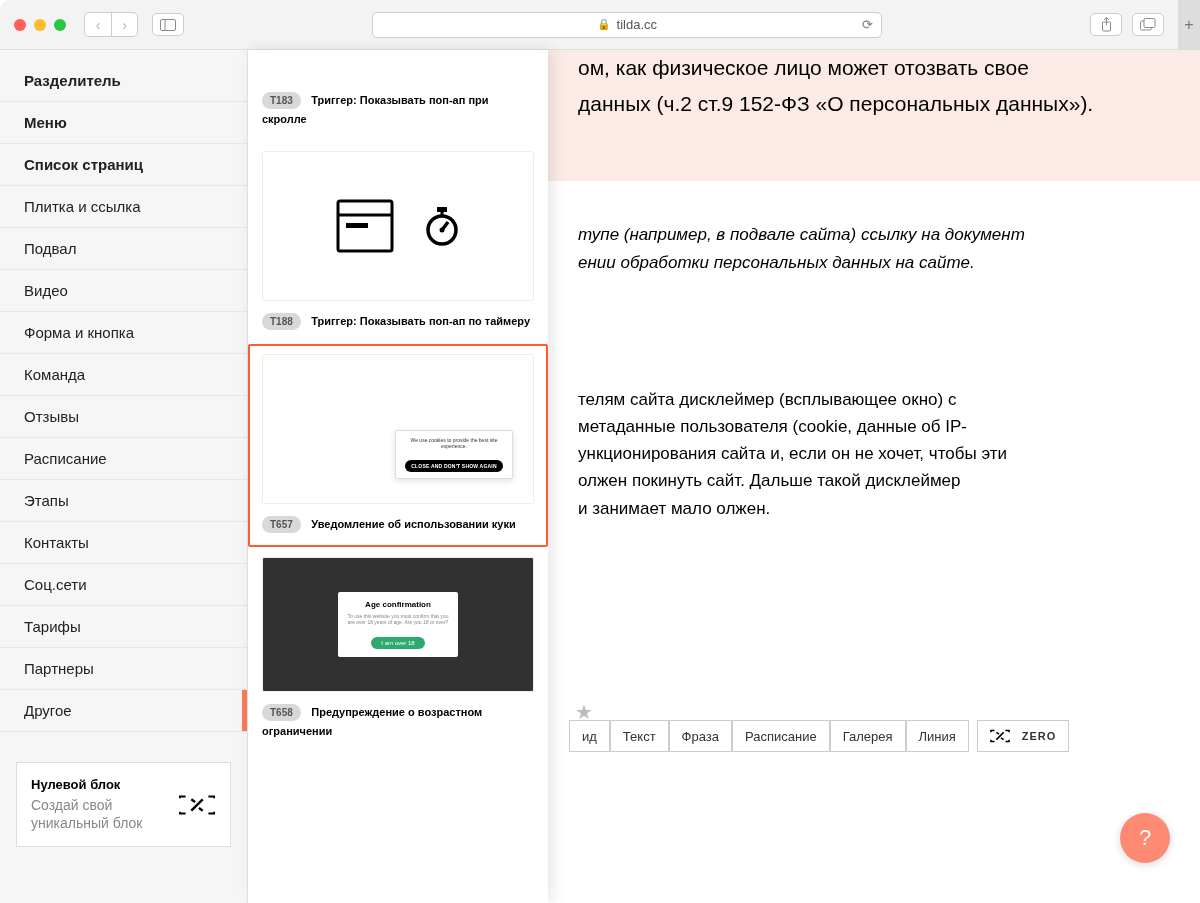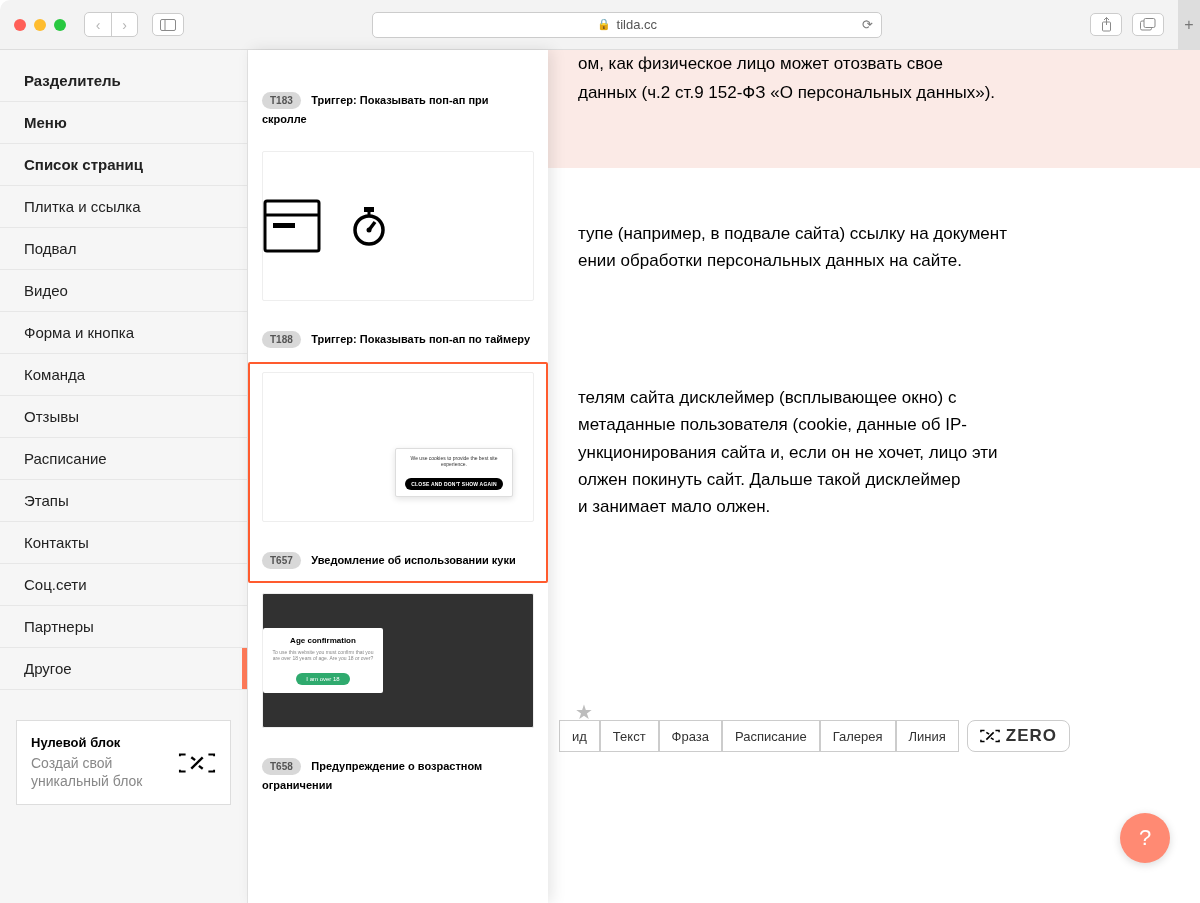"ом, как физическое лицо может" .pinkbox { font-size: 17px -> 21px }
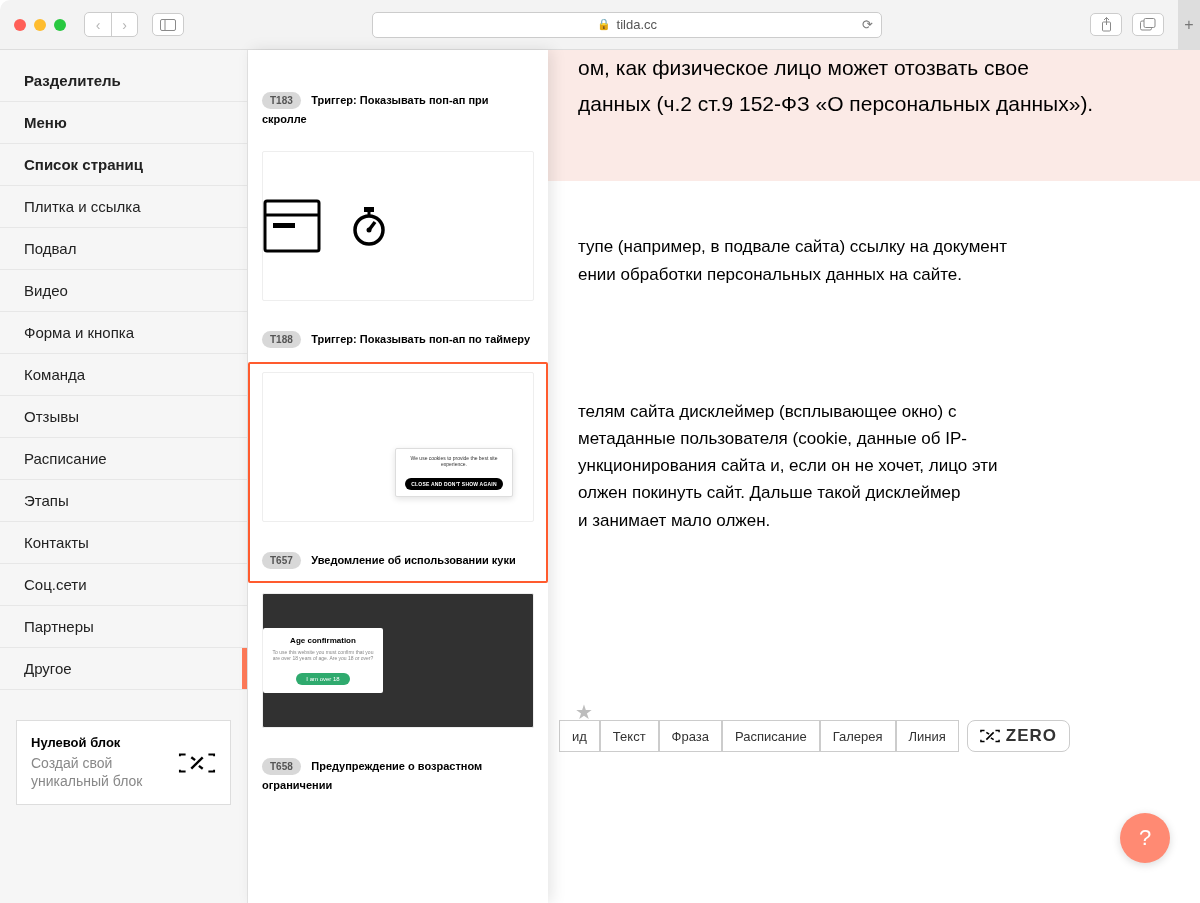"тупе (например, в подвале сайта)" div.sec { font-style: none -> italic; padding-top: 52px -> 40px }
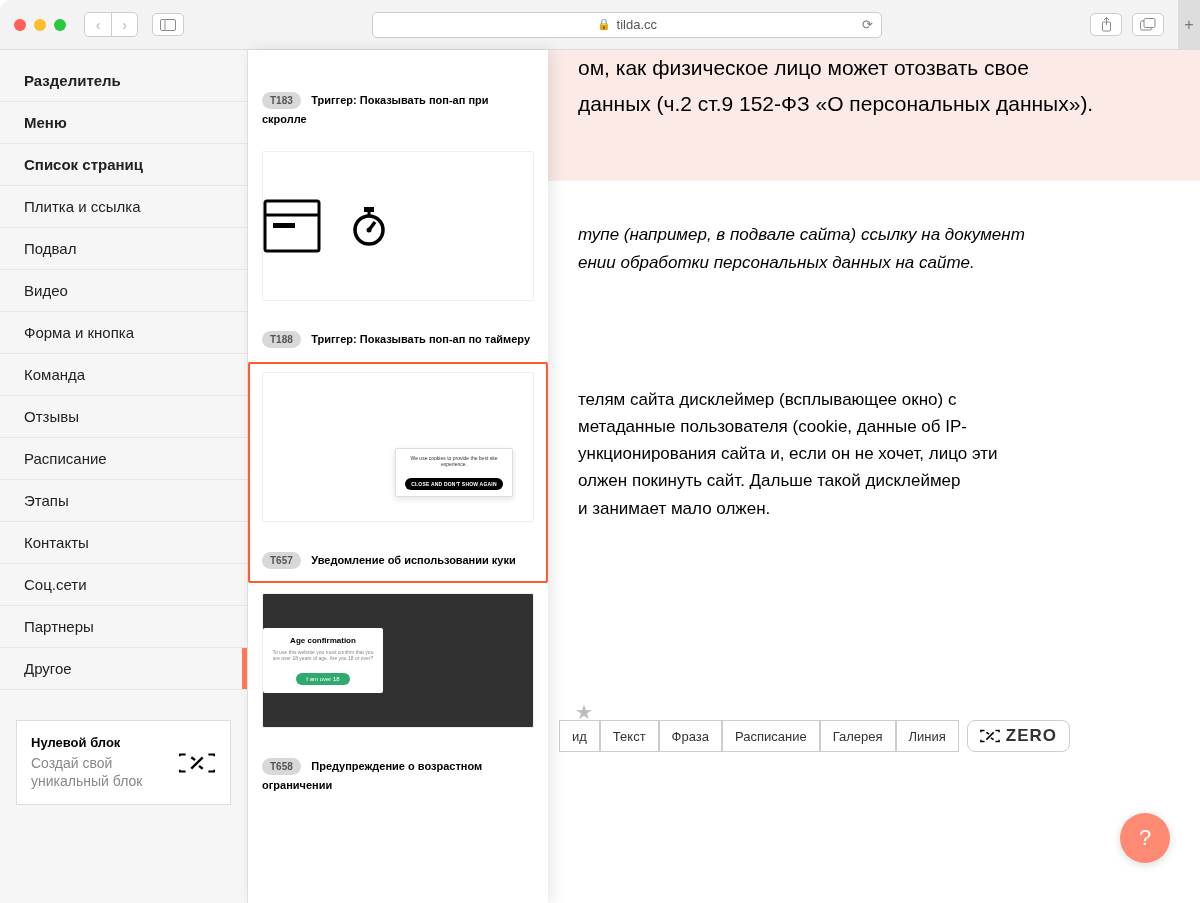"ункционирования сайта и, если он" div { text: лицо -> чтобы }
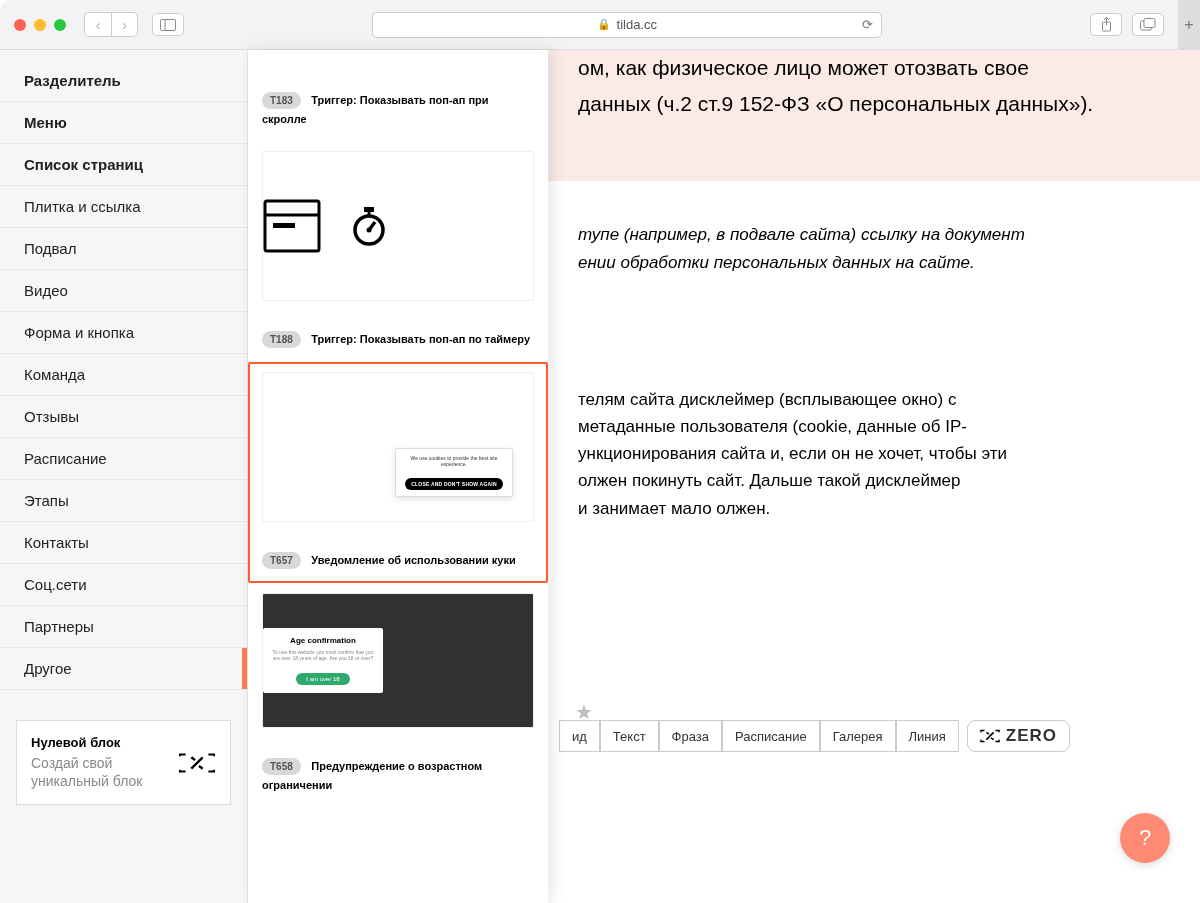"Age confirmation" .block-preview { justify-content: flex-start -> center; margin-bottom: 28px -> 10px }
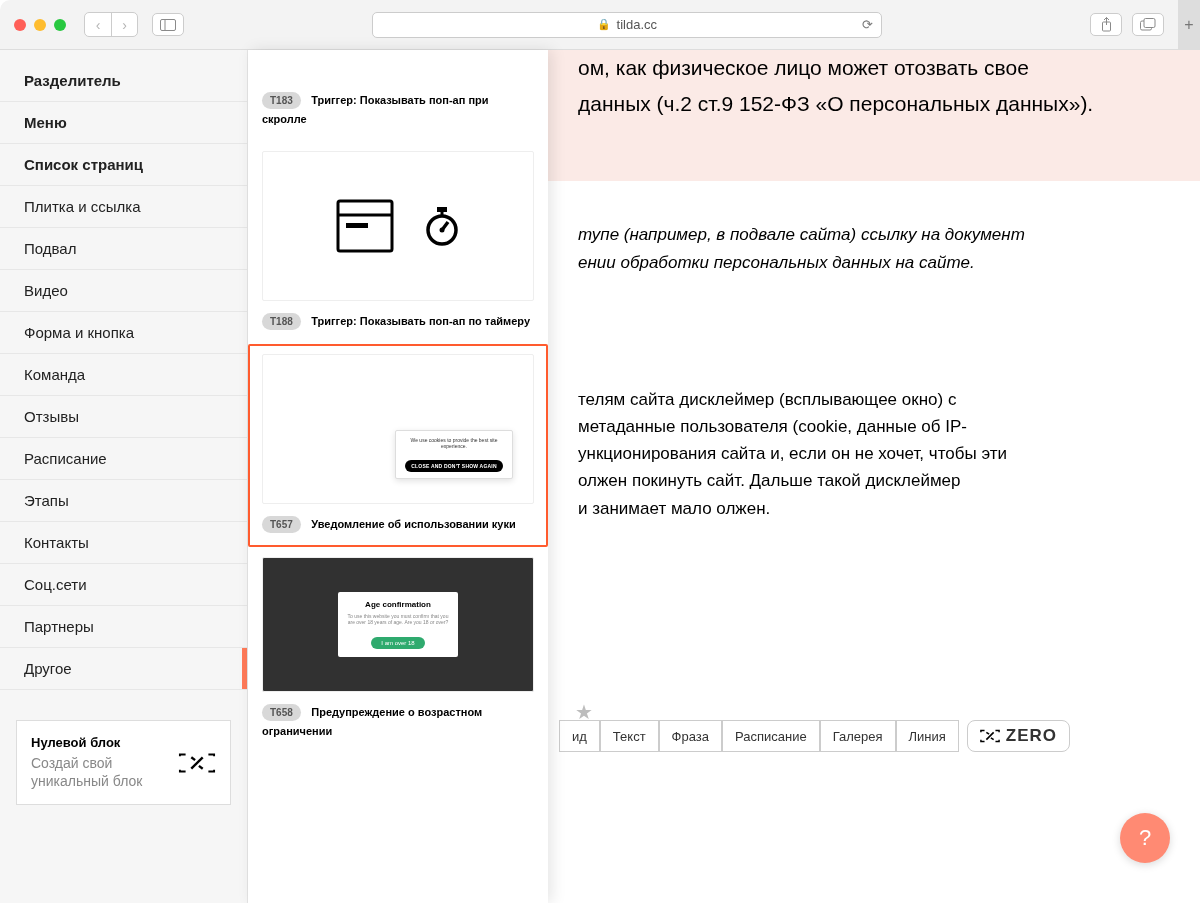"Тарифы" div.lb-item { html: none -> <div>Тарифы</div> }
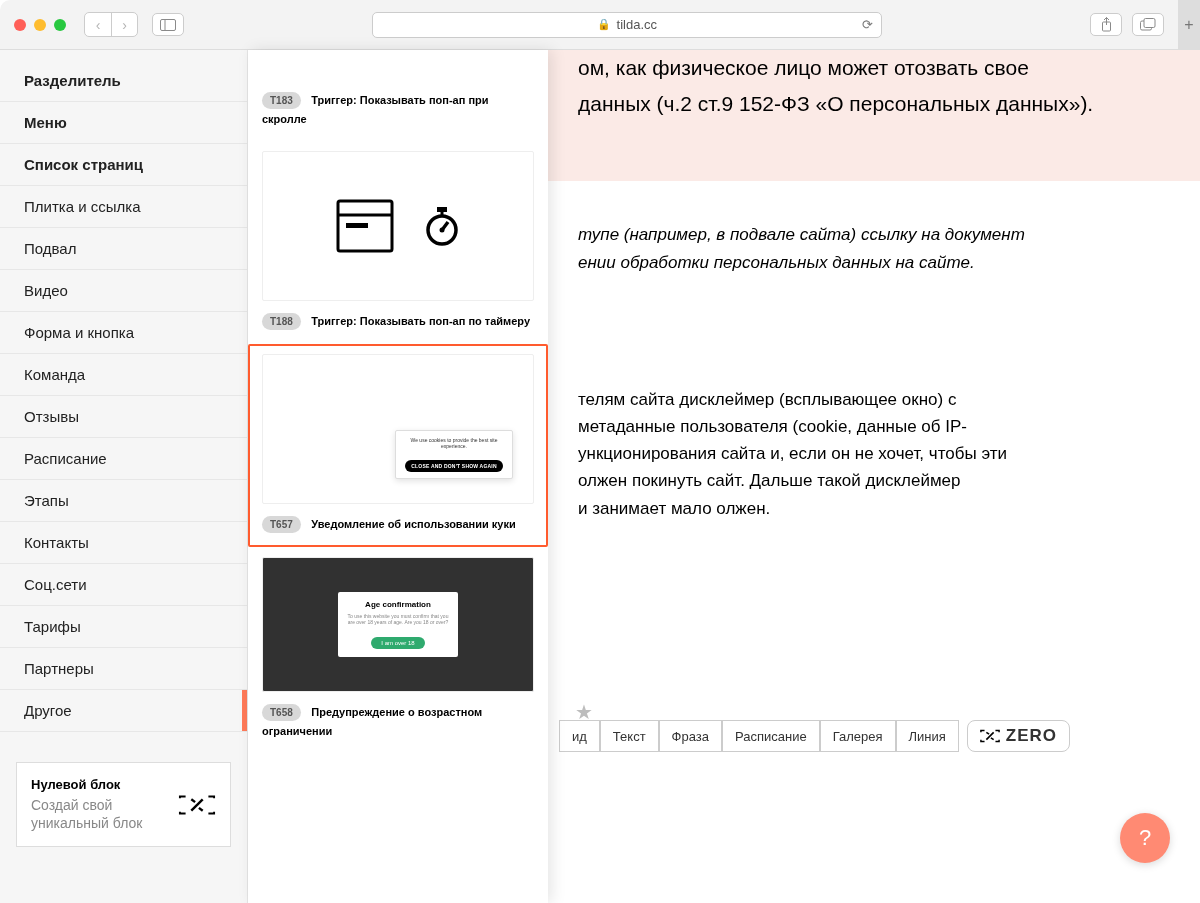"ид" .toolbar { padding-left: 11px -> 21px }
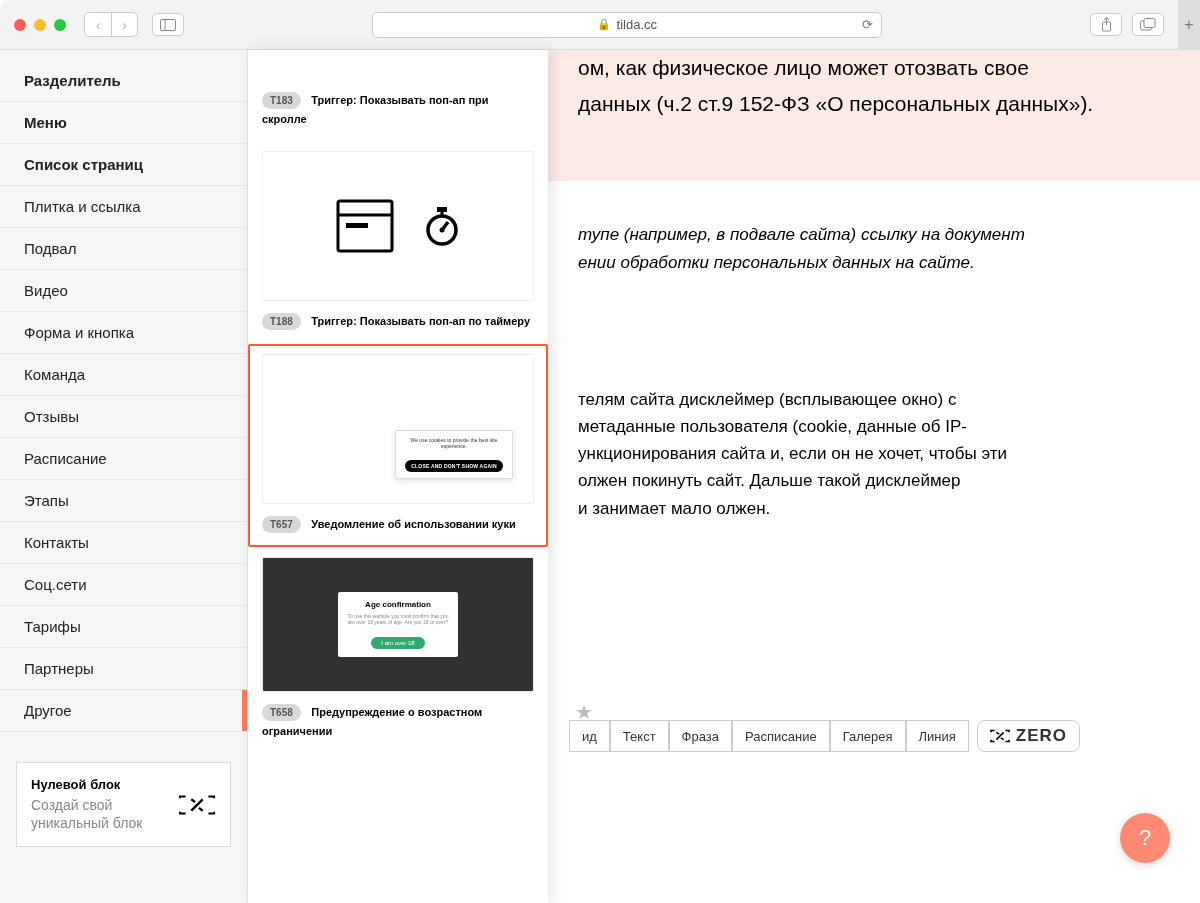"ZERO" .zero-btn { border-radius: 8px -> none; font-size: 17px -> 11px; gap: 6px -> 12px }
